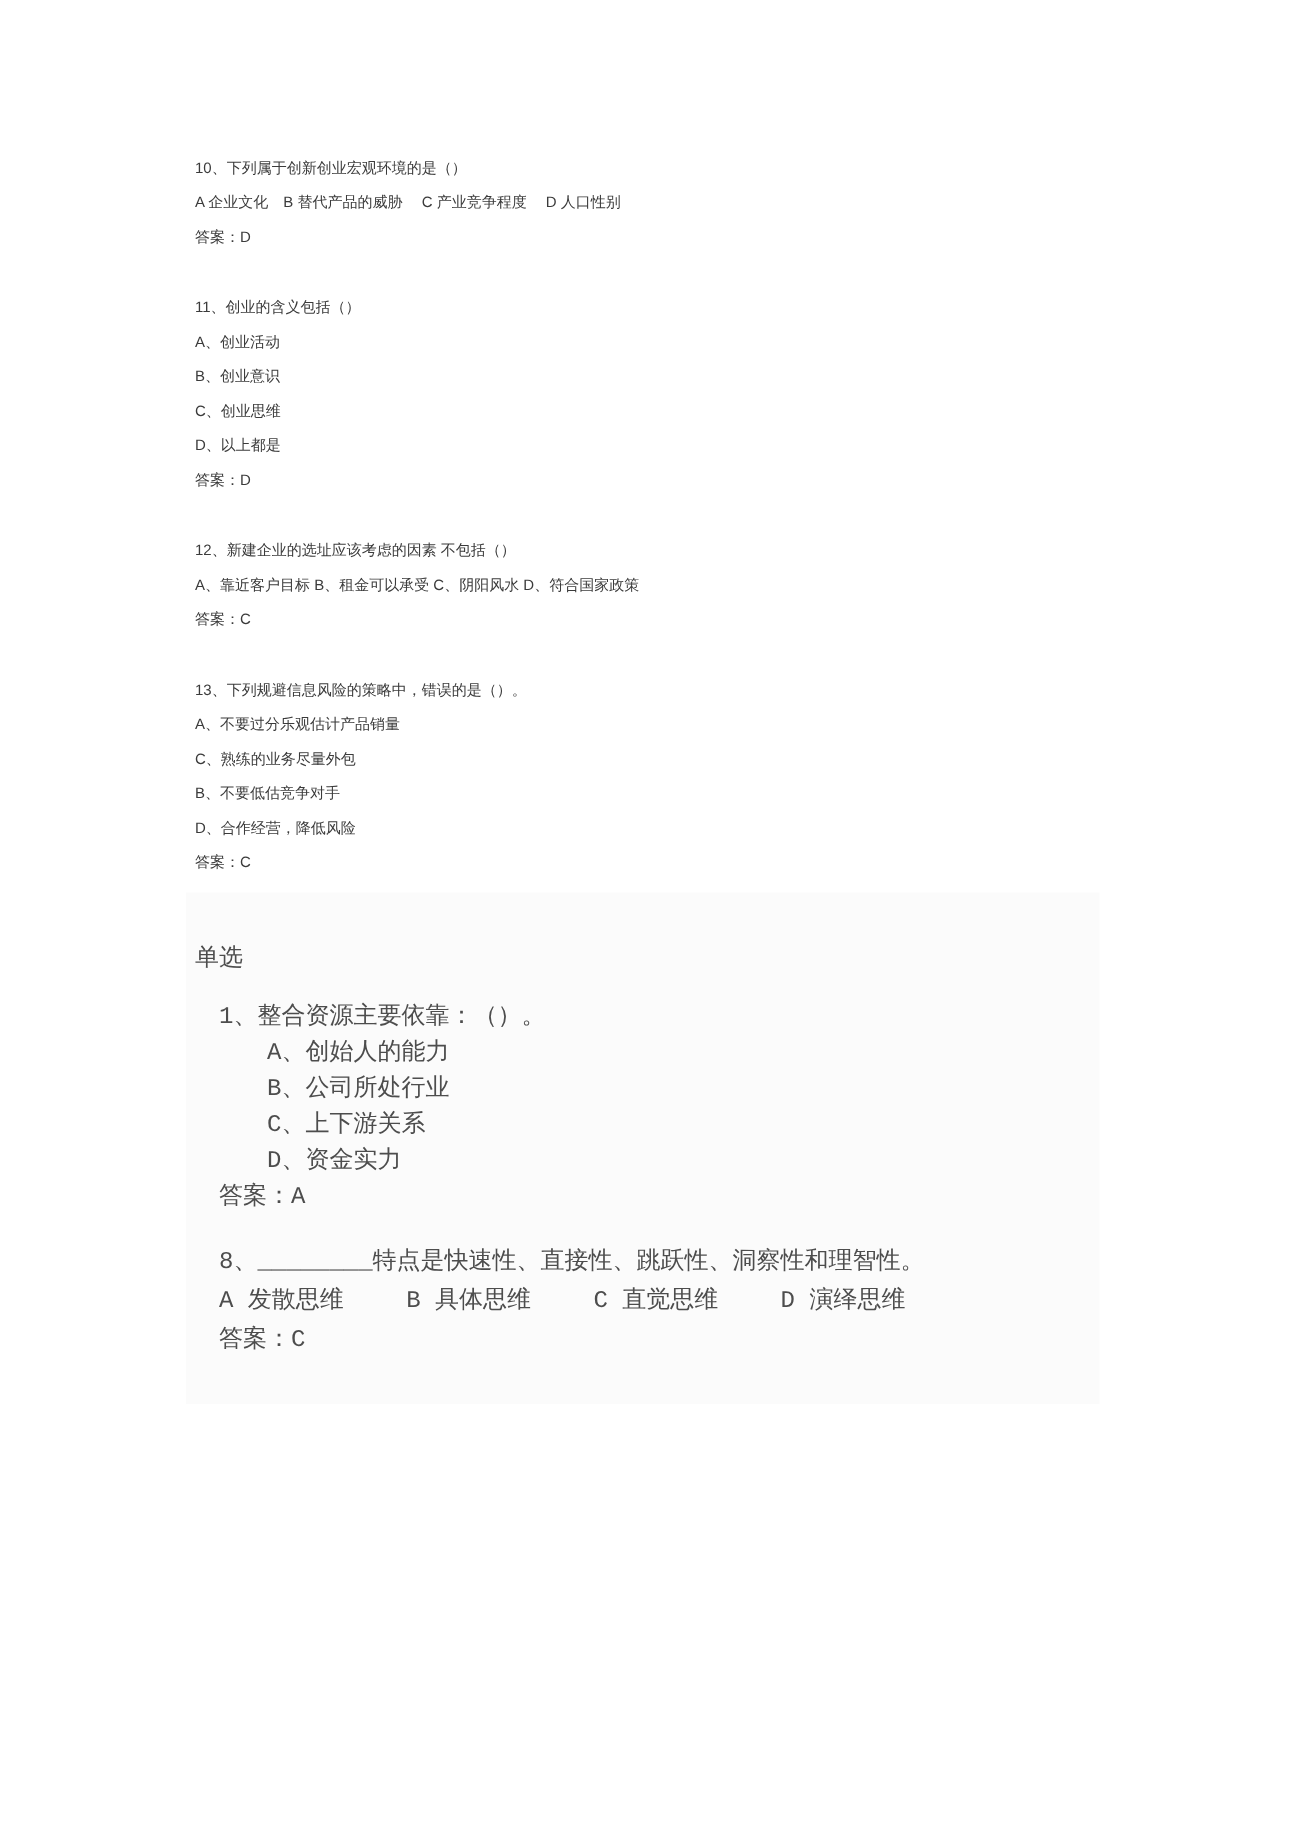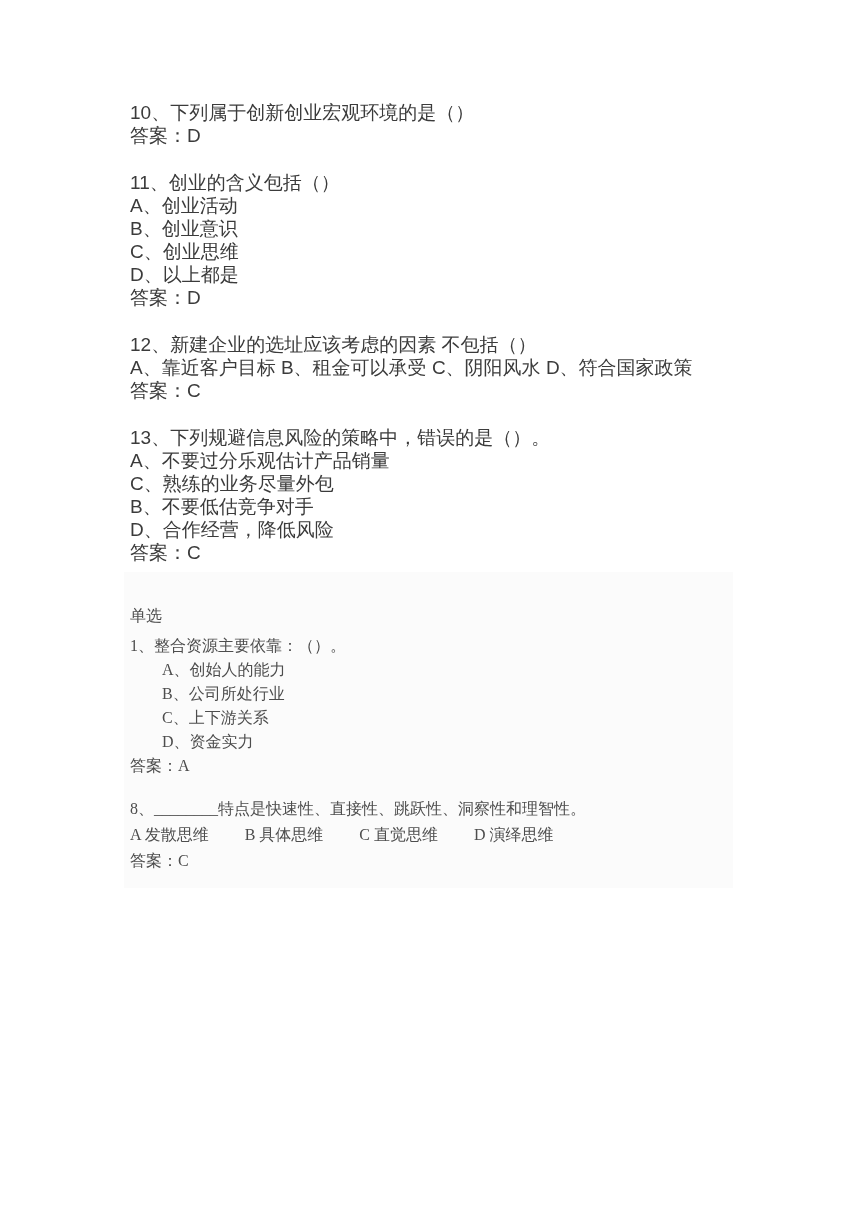"10、下列属于创新创业宏观环境的是（）" .top-section { font-size: 19px -> 10px }
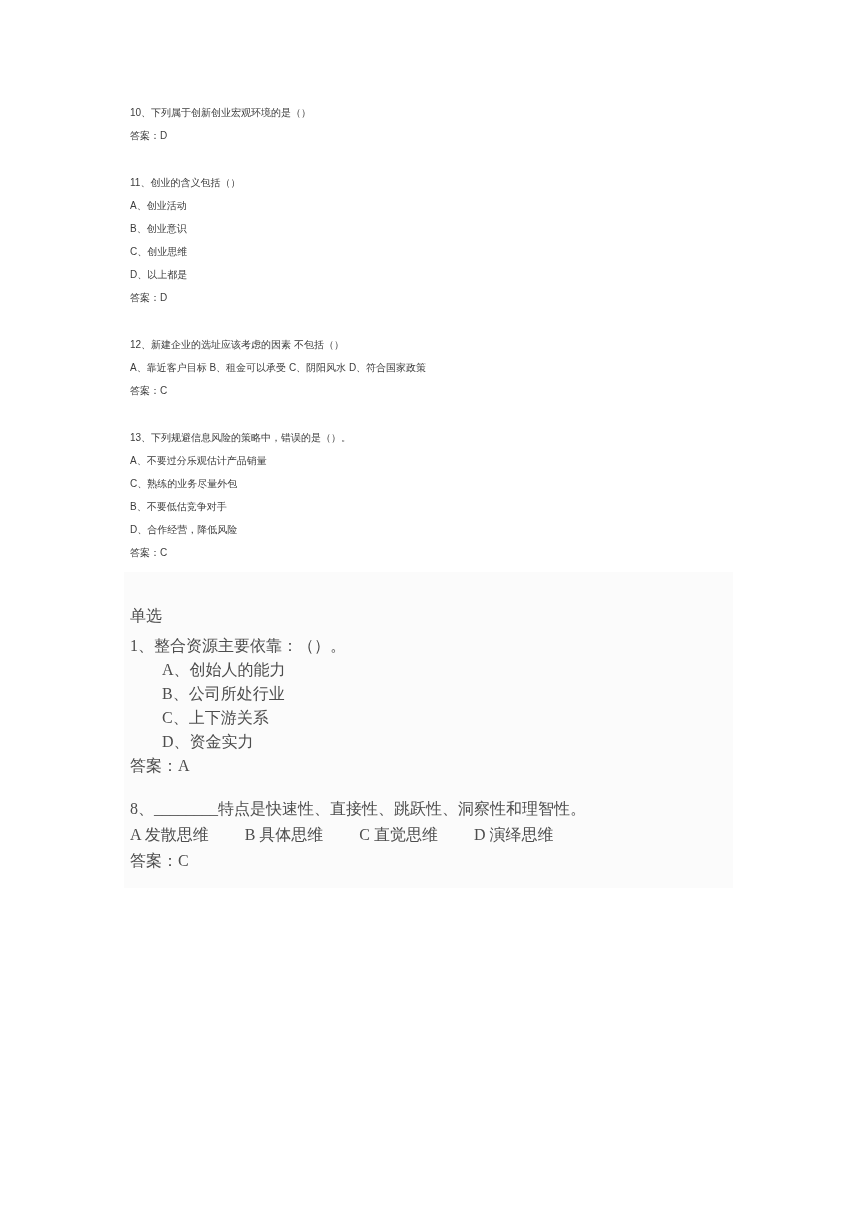"A 企业文化 B 替代产品的威胁 C" p.line { html: none -> <p>A 企业文化 B 替代产品的威胁 C 产业竞争程度 D 人口性别</p> }
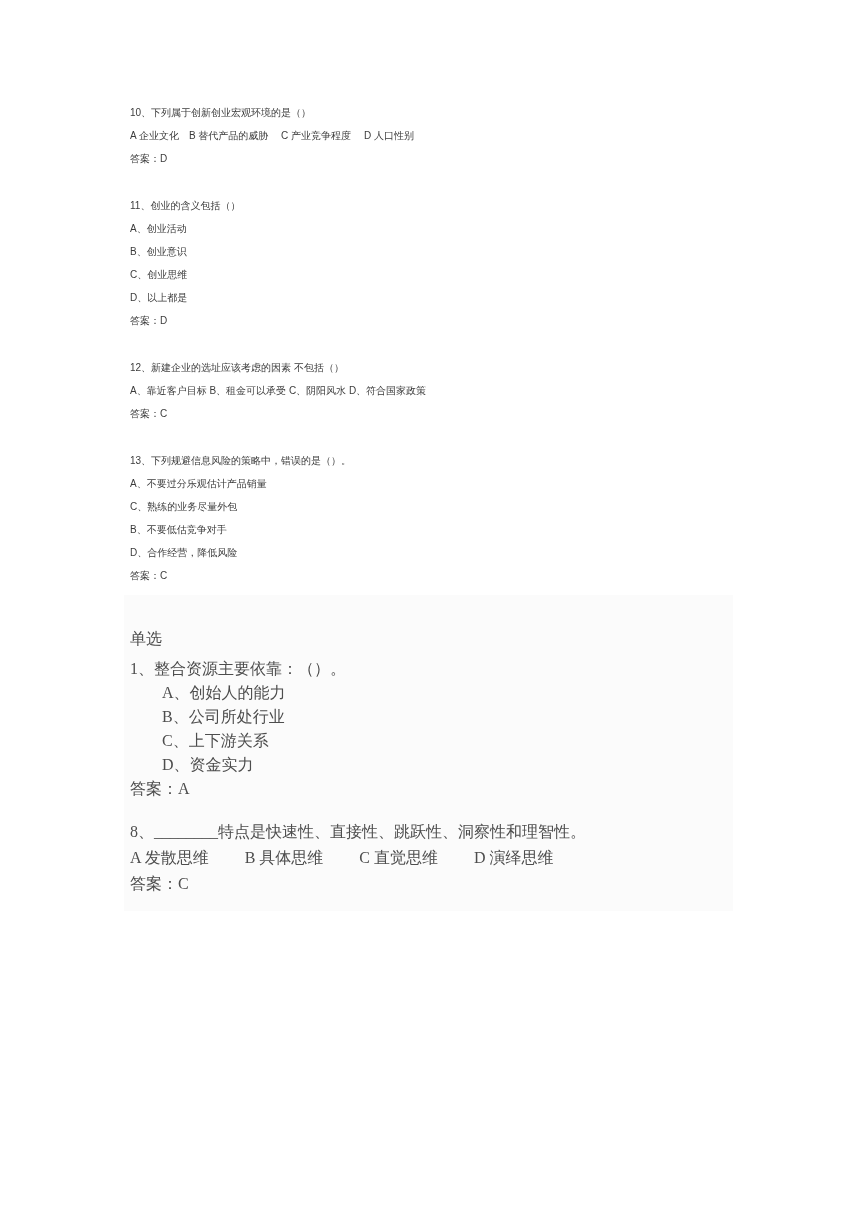"1、整合资源主要依靠：（）。" .c-block { font-family: none -> Liberation Mono, monospace; margin: 0 -> 16px }
